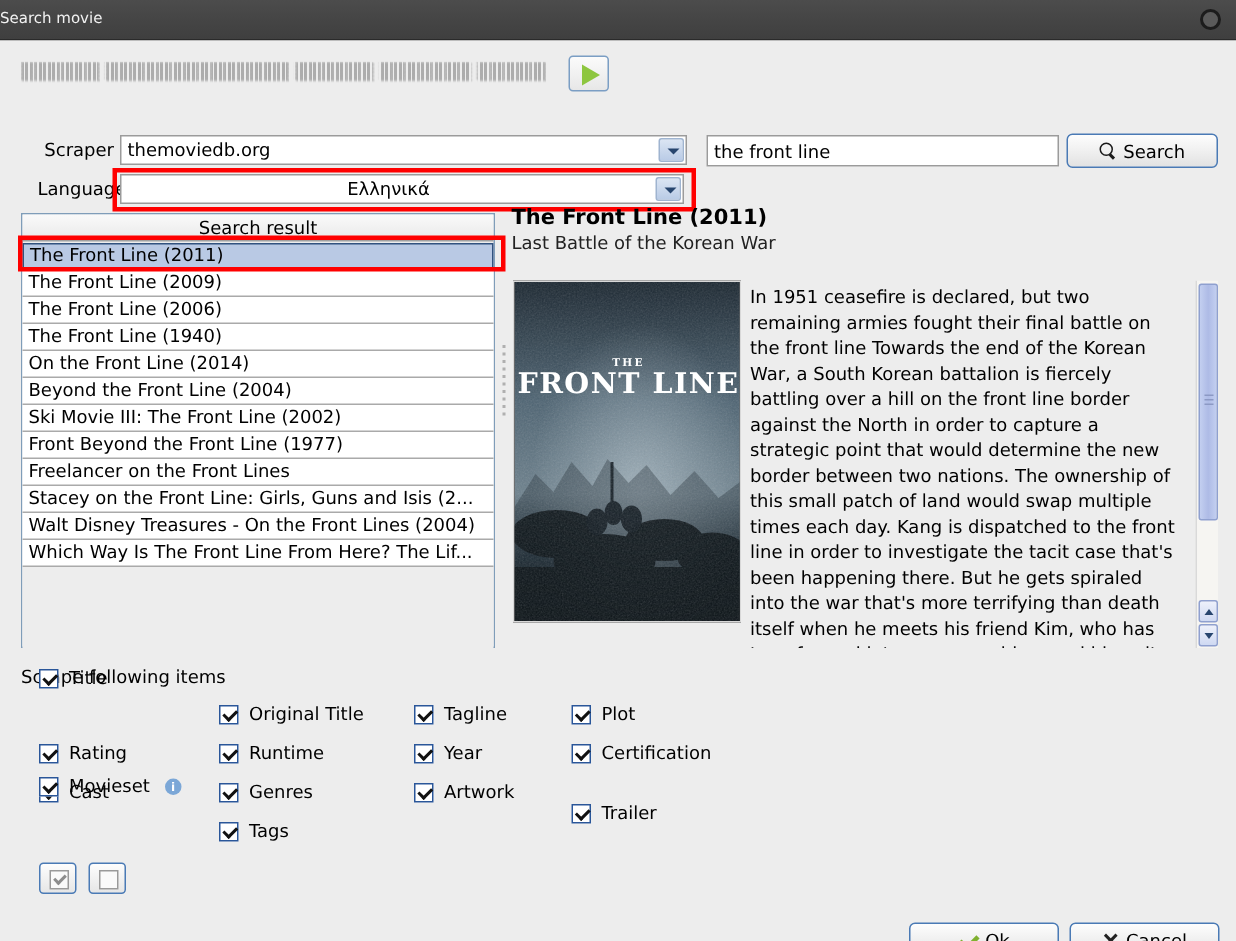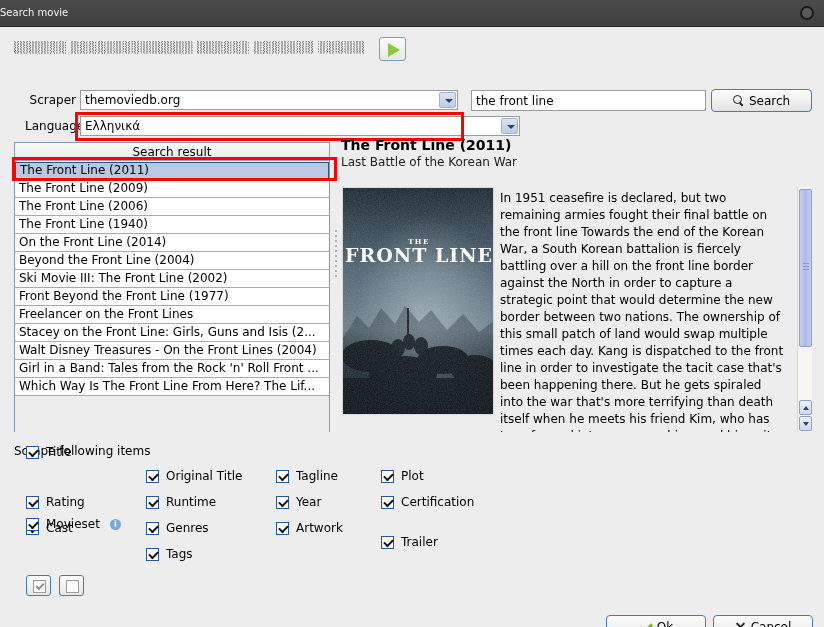"Ελληνικά" #language-combo { text-align: none -> center; width: 440px -> 376px }
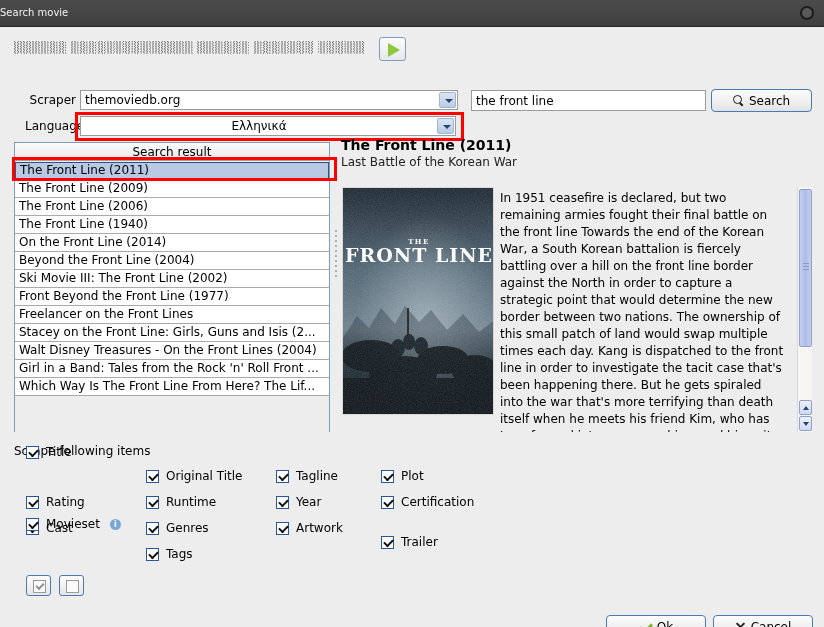"Girl in a Band: Tales" div.row { html: <div>Girl in a Band: Tales from the Rock 'n' Roll Front ...</div> -> none }
